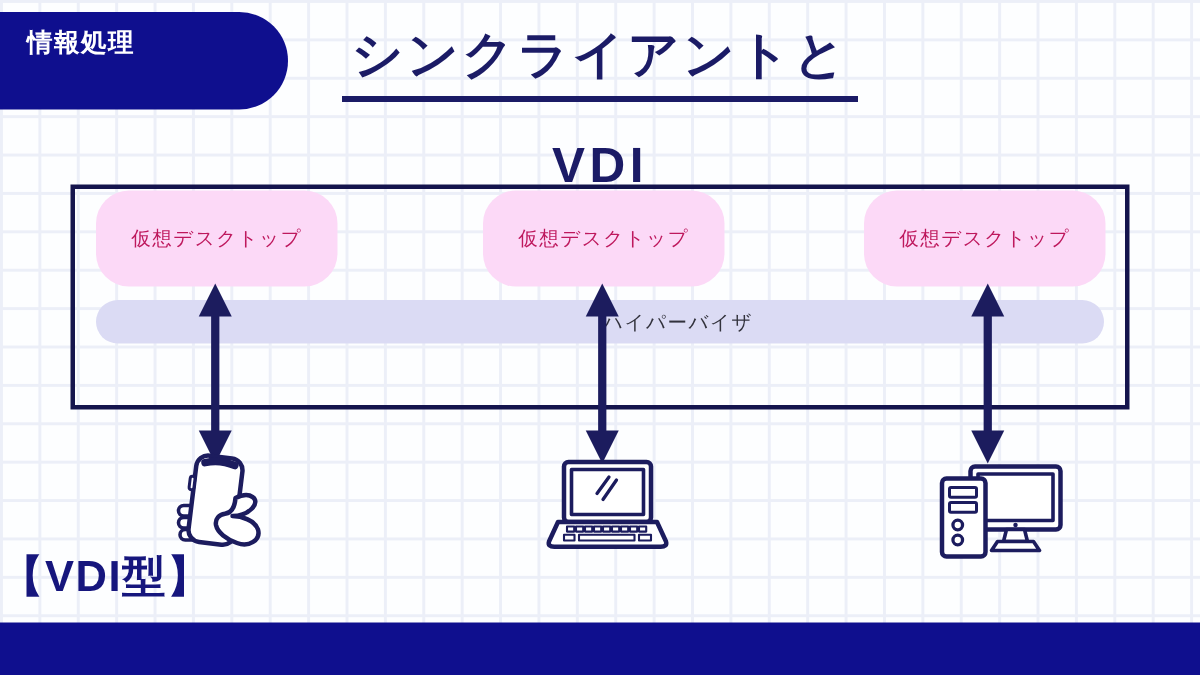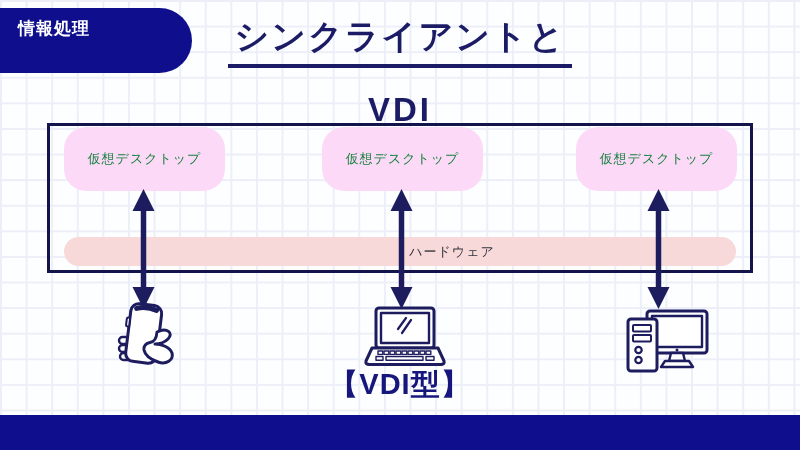"仮想デスクトップ" .vd { color: #15803d -> #be185d }
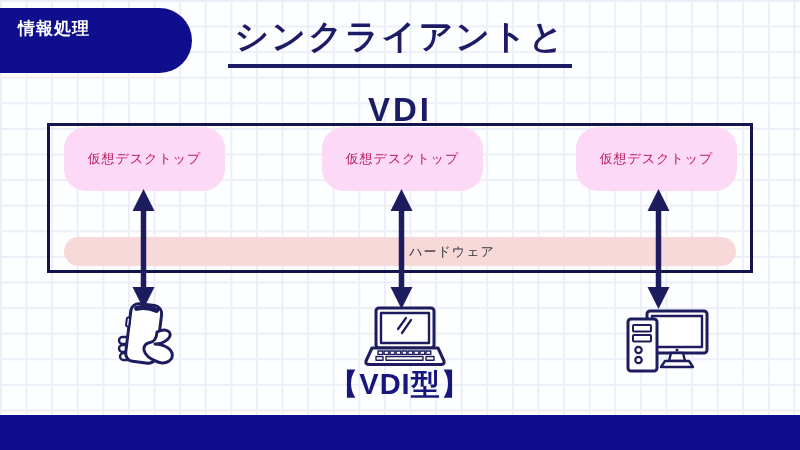"ハイパーバイザ" div.layer { html: none -> <div> <span>ハイパーバイザ</span> </div> }
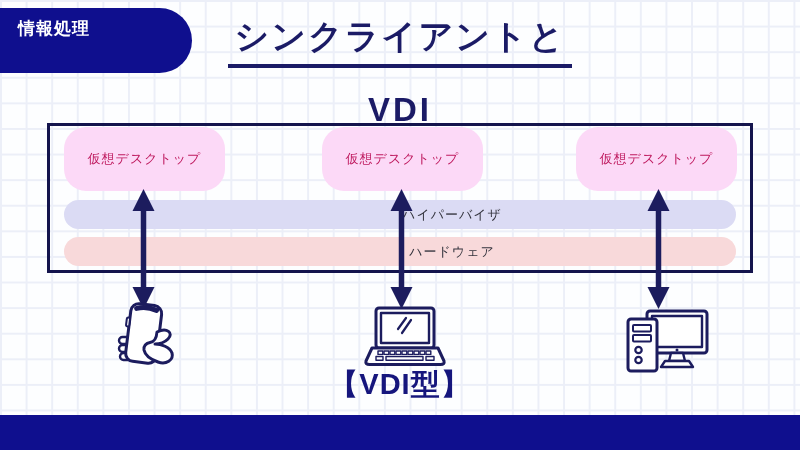"ハードウェア" div.layer { html: <div> <span>ハードウェア</span> </div> -> none }
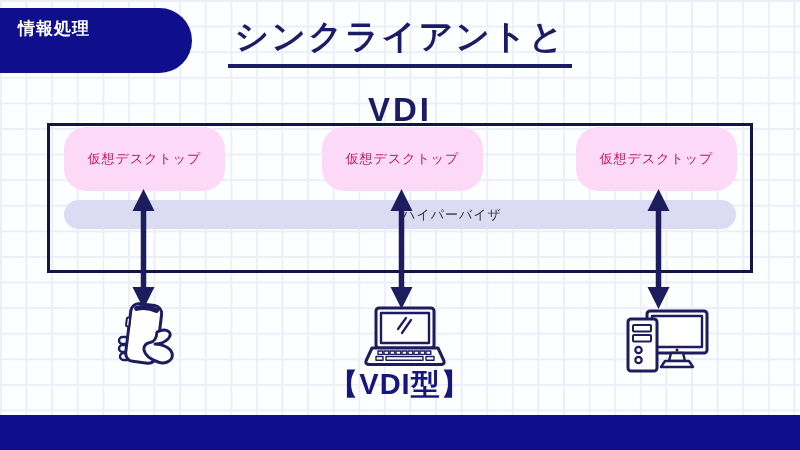"【VDI型】" .caption { text-align: center -> left }
